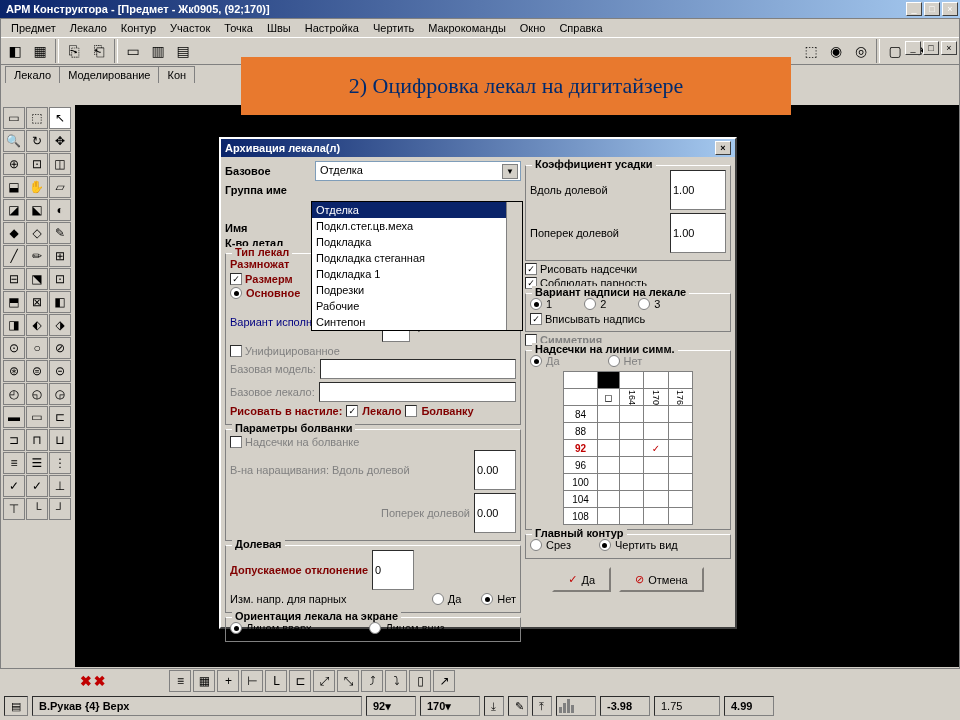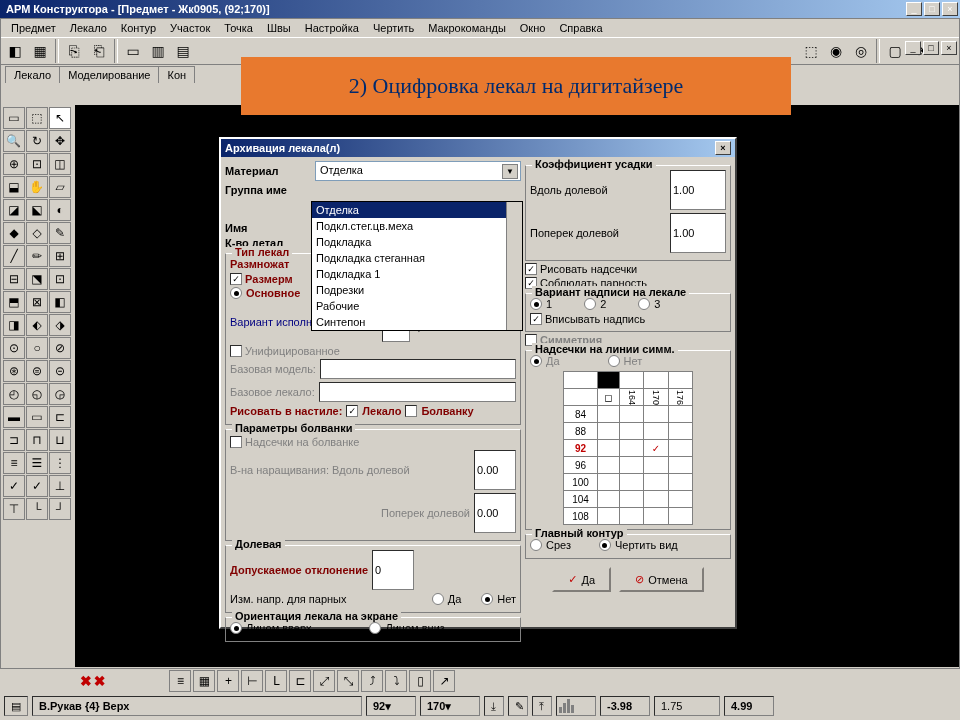"Материал" span.lbl { text: Материал -> Базовое }
